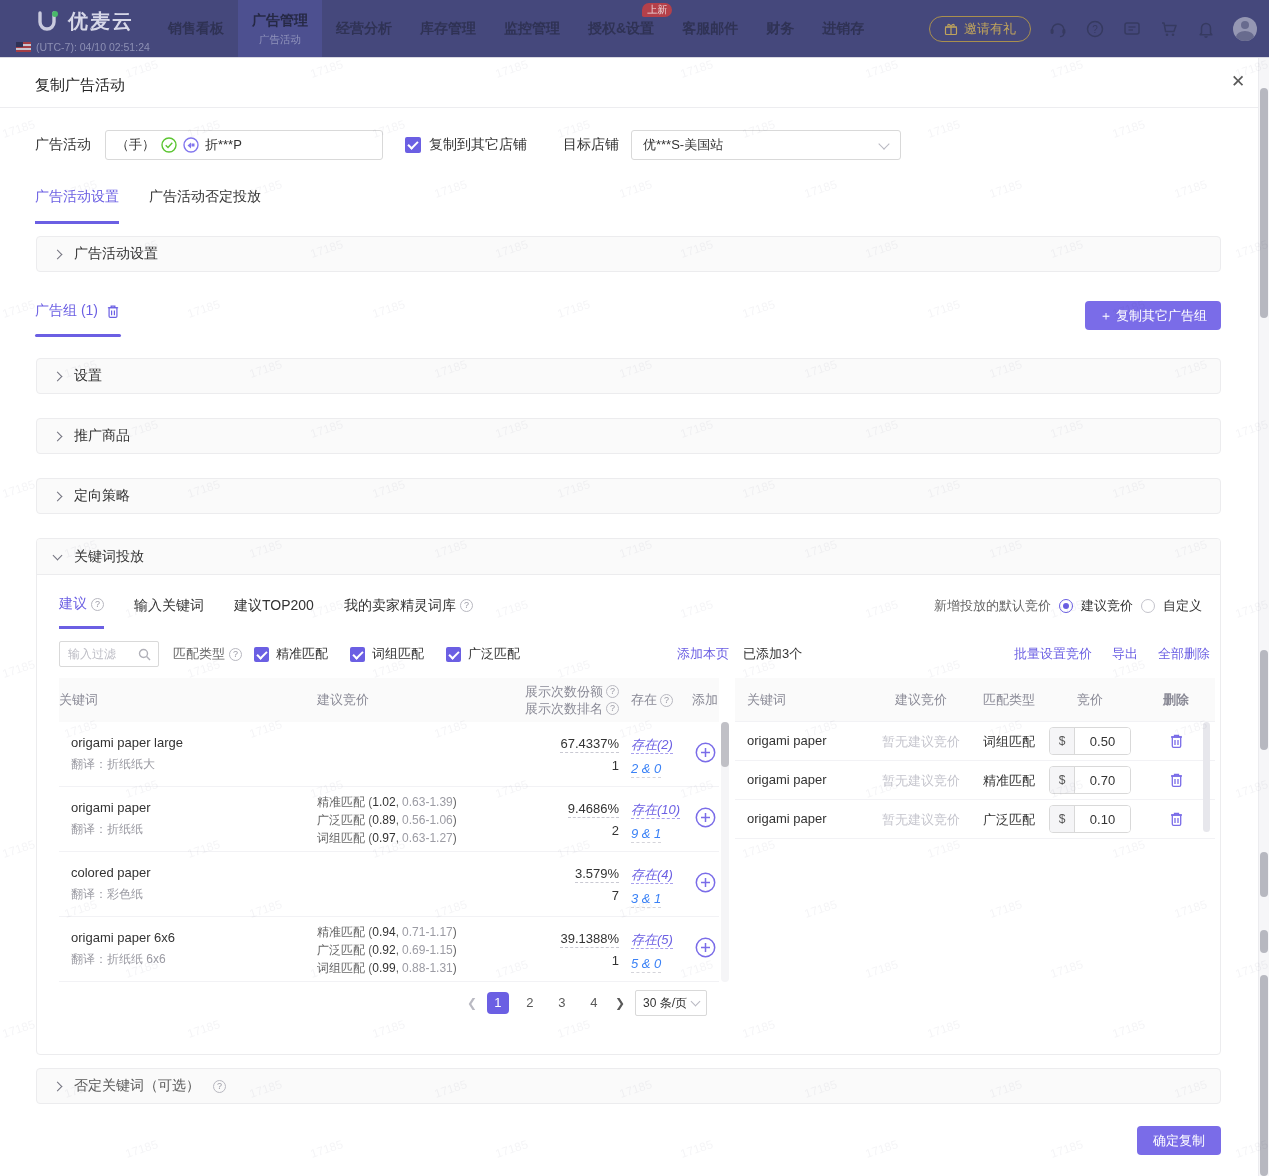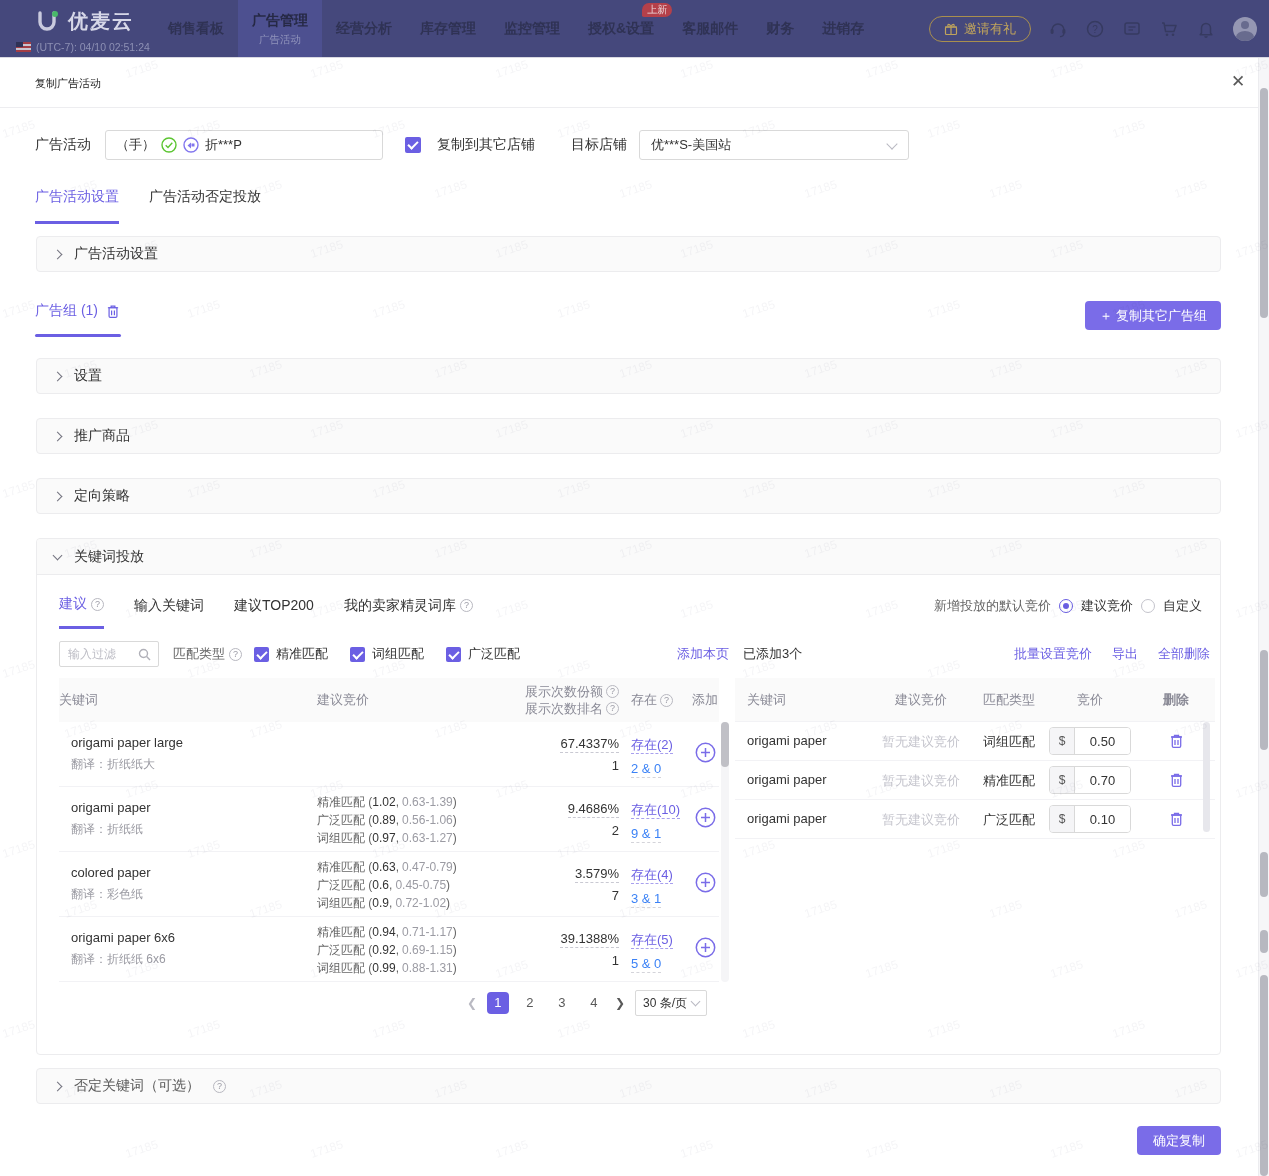"复制广告活动" .m-title { font-size: 11px -> 15px }
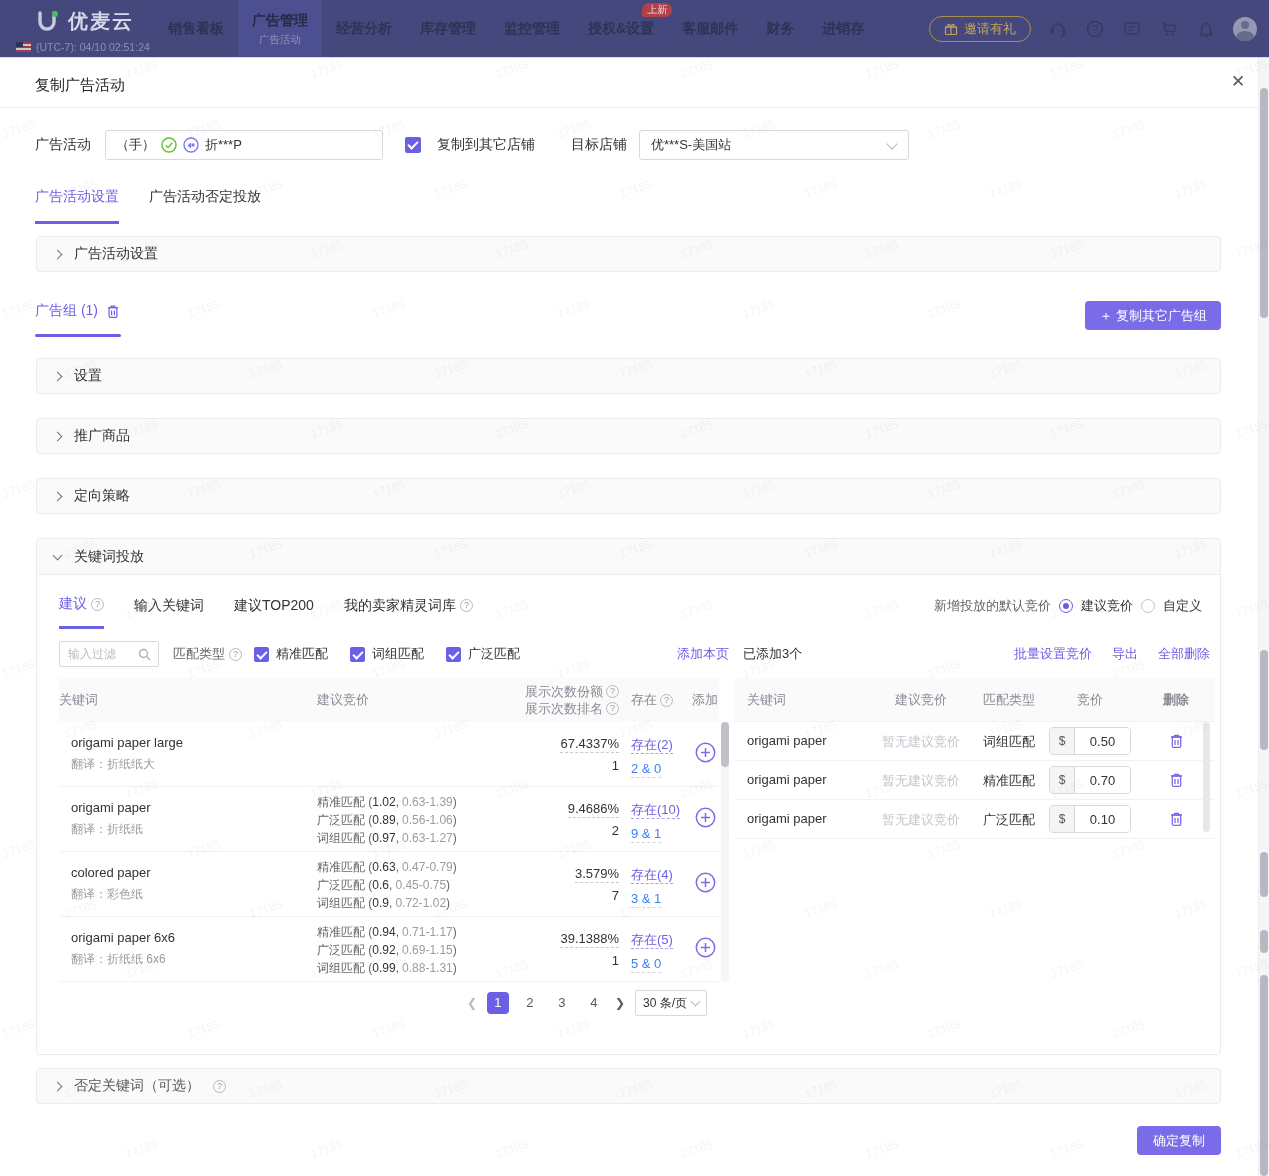"复制到其它店铺" .cb-wrap { gap: 16px -> 8px }
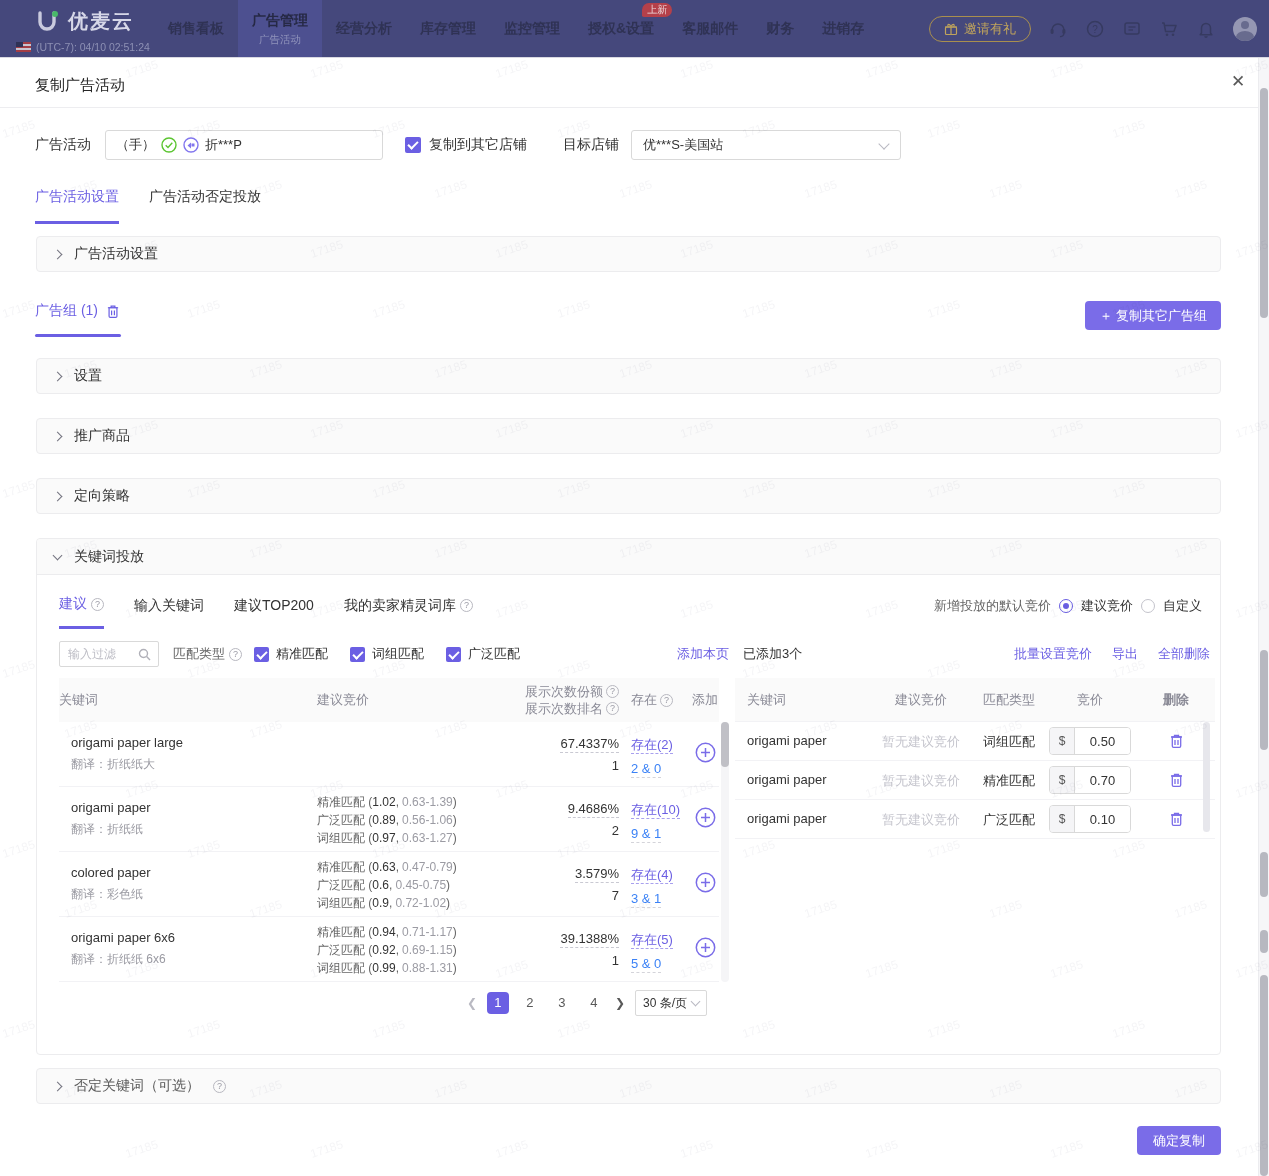"存在(2)" .lt-row .lt-c4 { font-style: none -> italic }
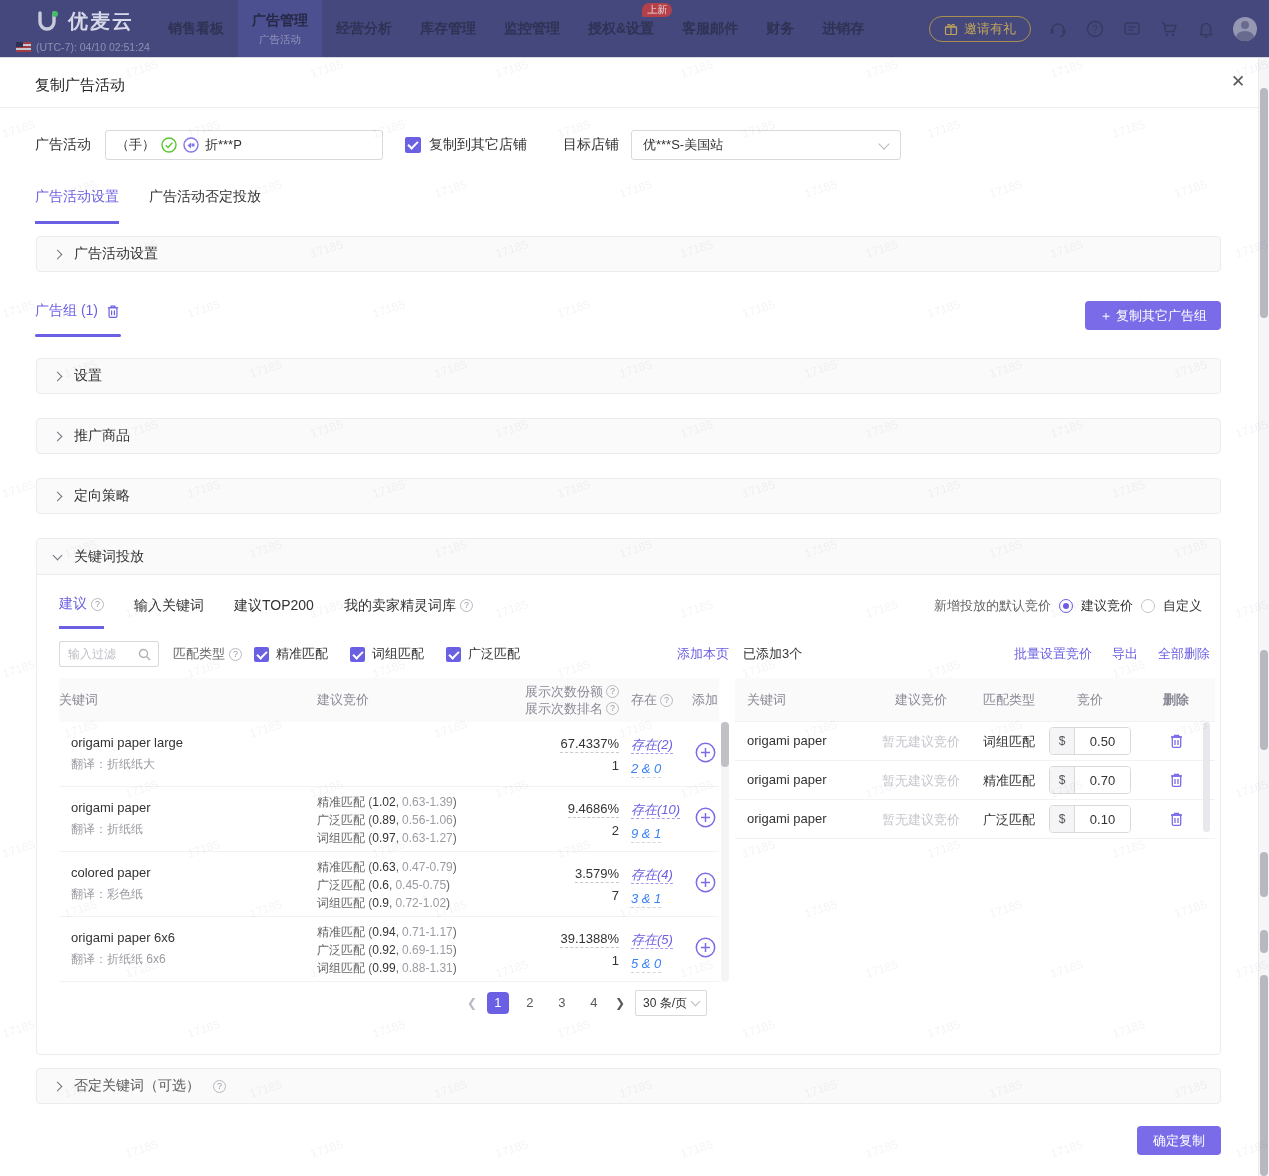"精准匹配 0.63 0.47-0.79" div.lt-c2 { html: <div> <div> <span>精准匹配</span><span>0.63</span><span>0.47-0.79</span> </div> <div> <span>广泛匹配</span><span>0.6</span><span>0.45-0.75</span> </div> <div> <span>词组匹配</span><span>0.9</span><span>0.72-1.02</span> </div> </div> -> none }
